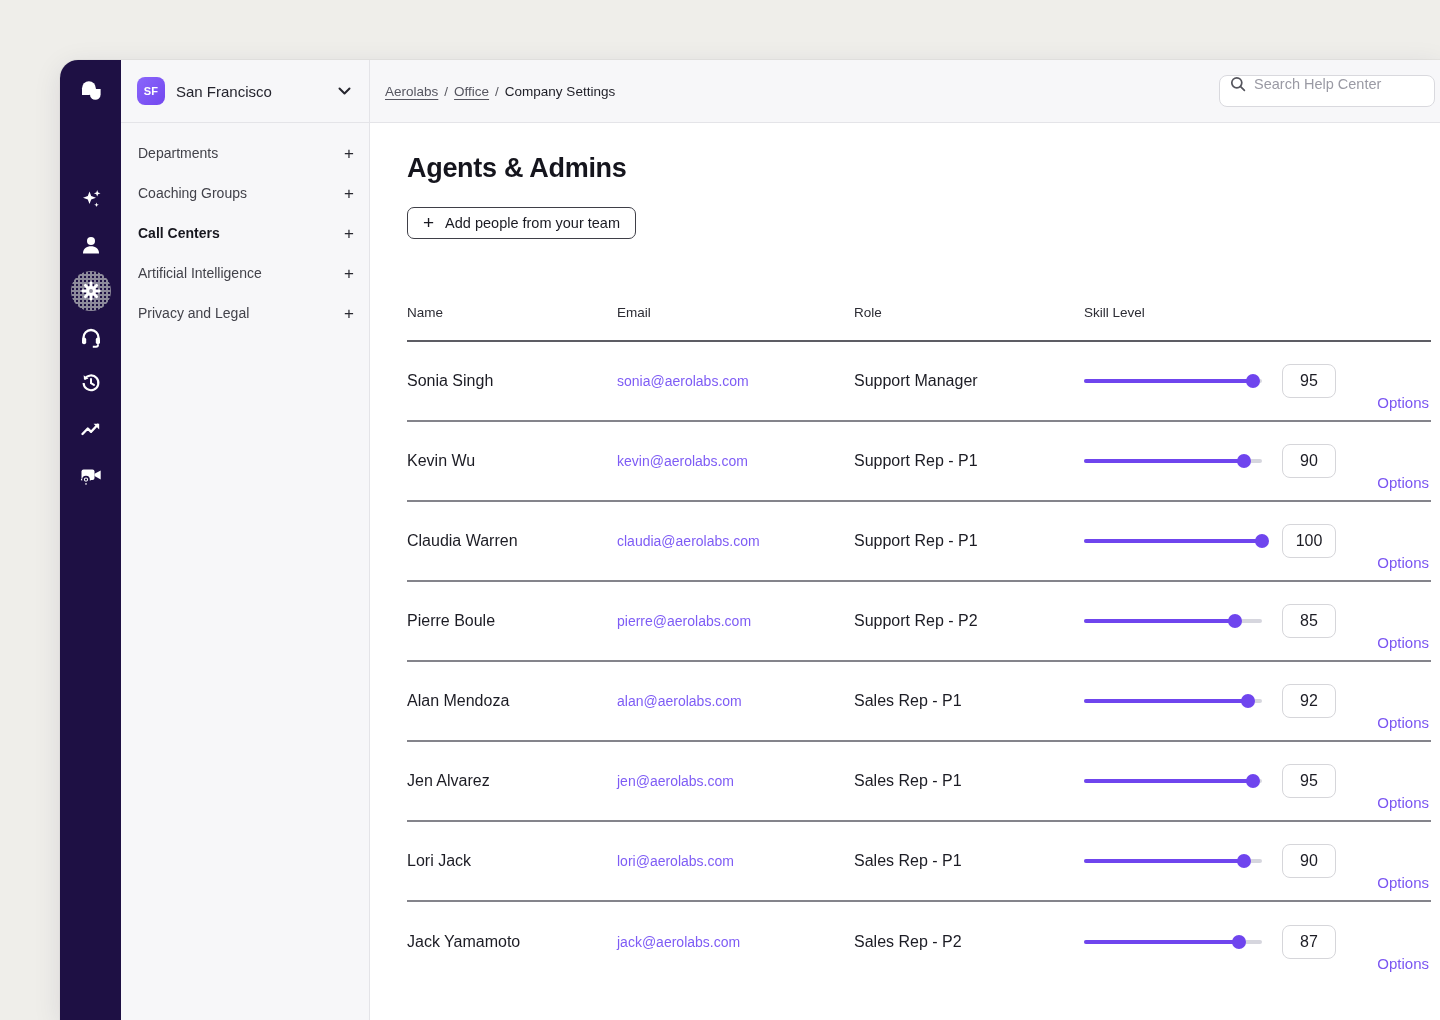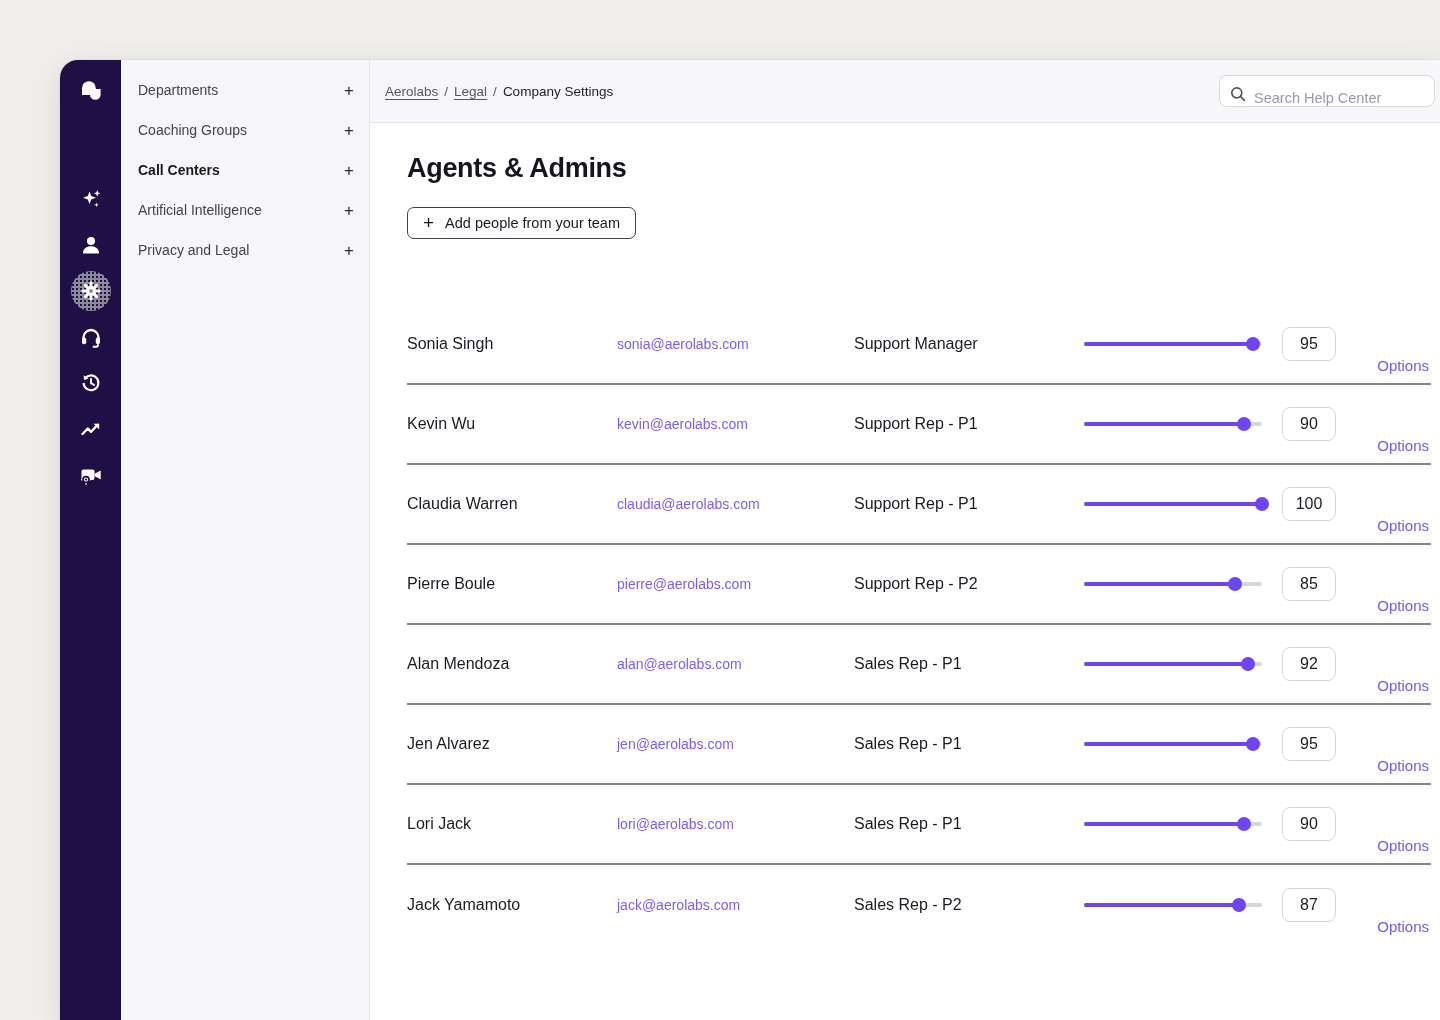"SF" div.workspace { html: none -> <div> <span>SF</span> <span>San Francisco</span> <span> <svg> <path></path> </svg> </span> </div> }
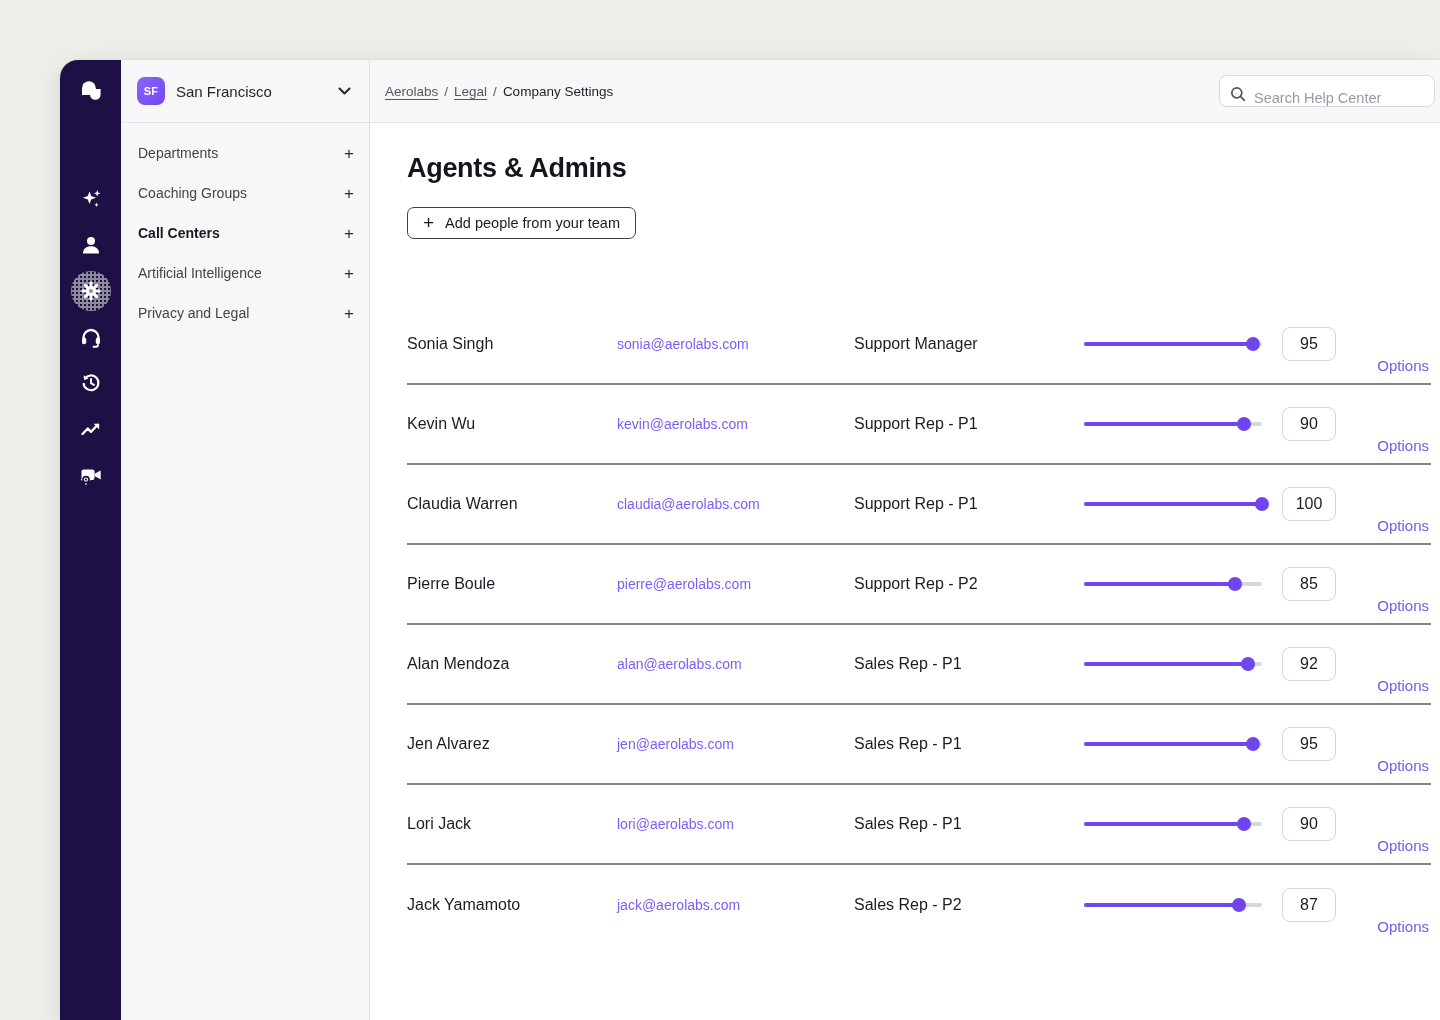"Legal" span.crumb { text: Legal -> Office }
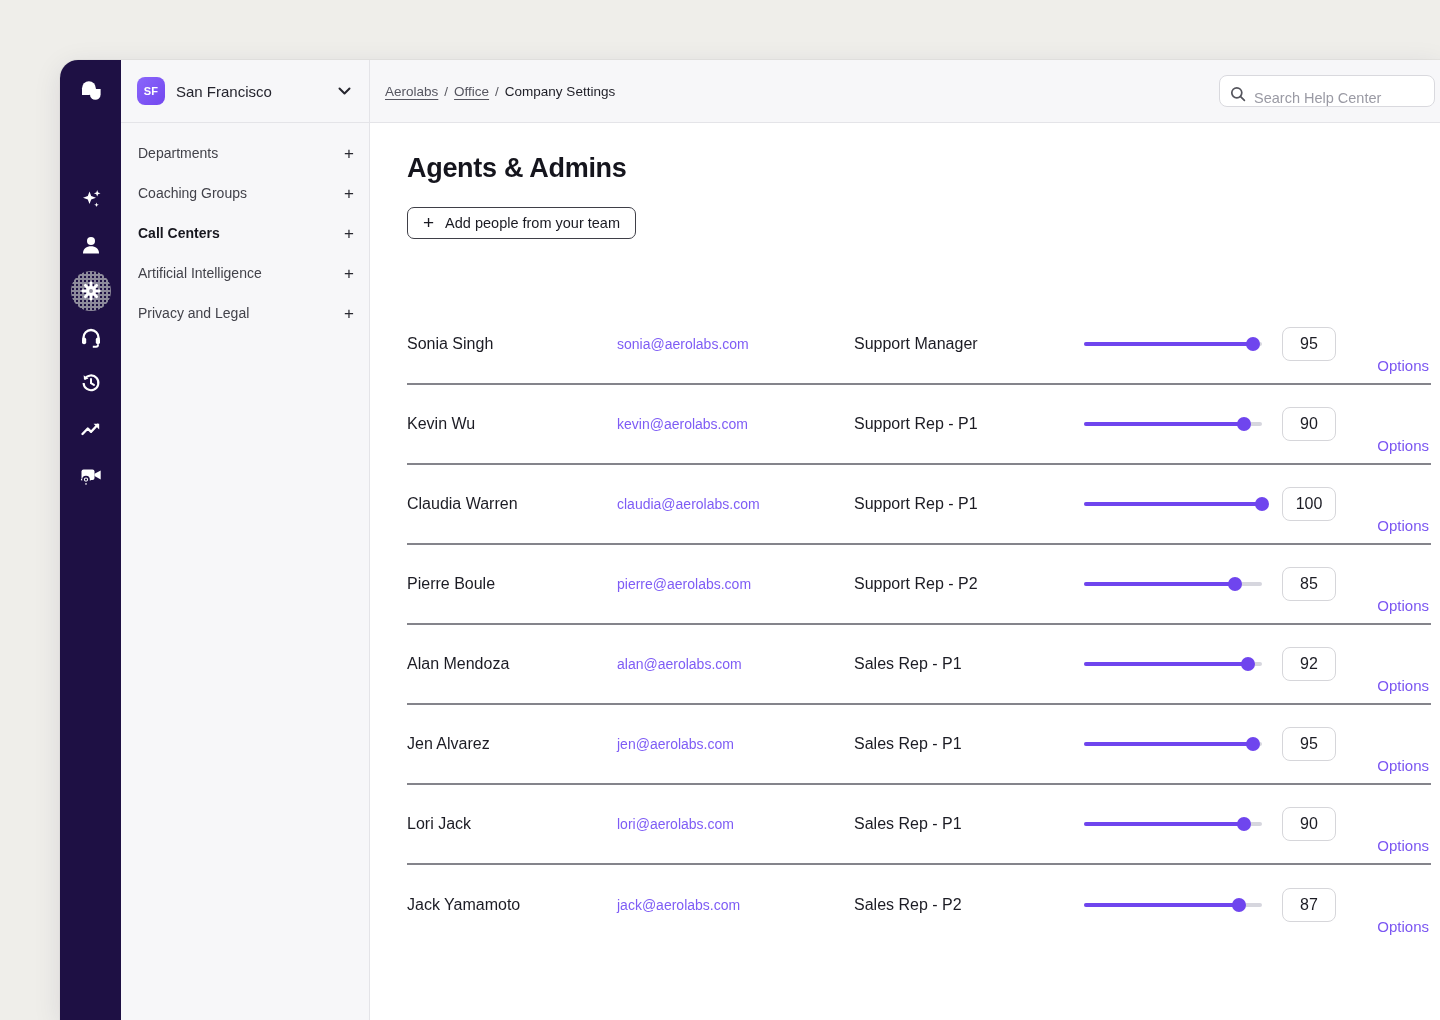"Search Help Center" .search { align-items: flex-end -> flex-start }
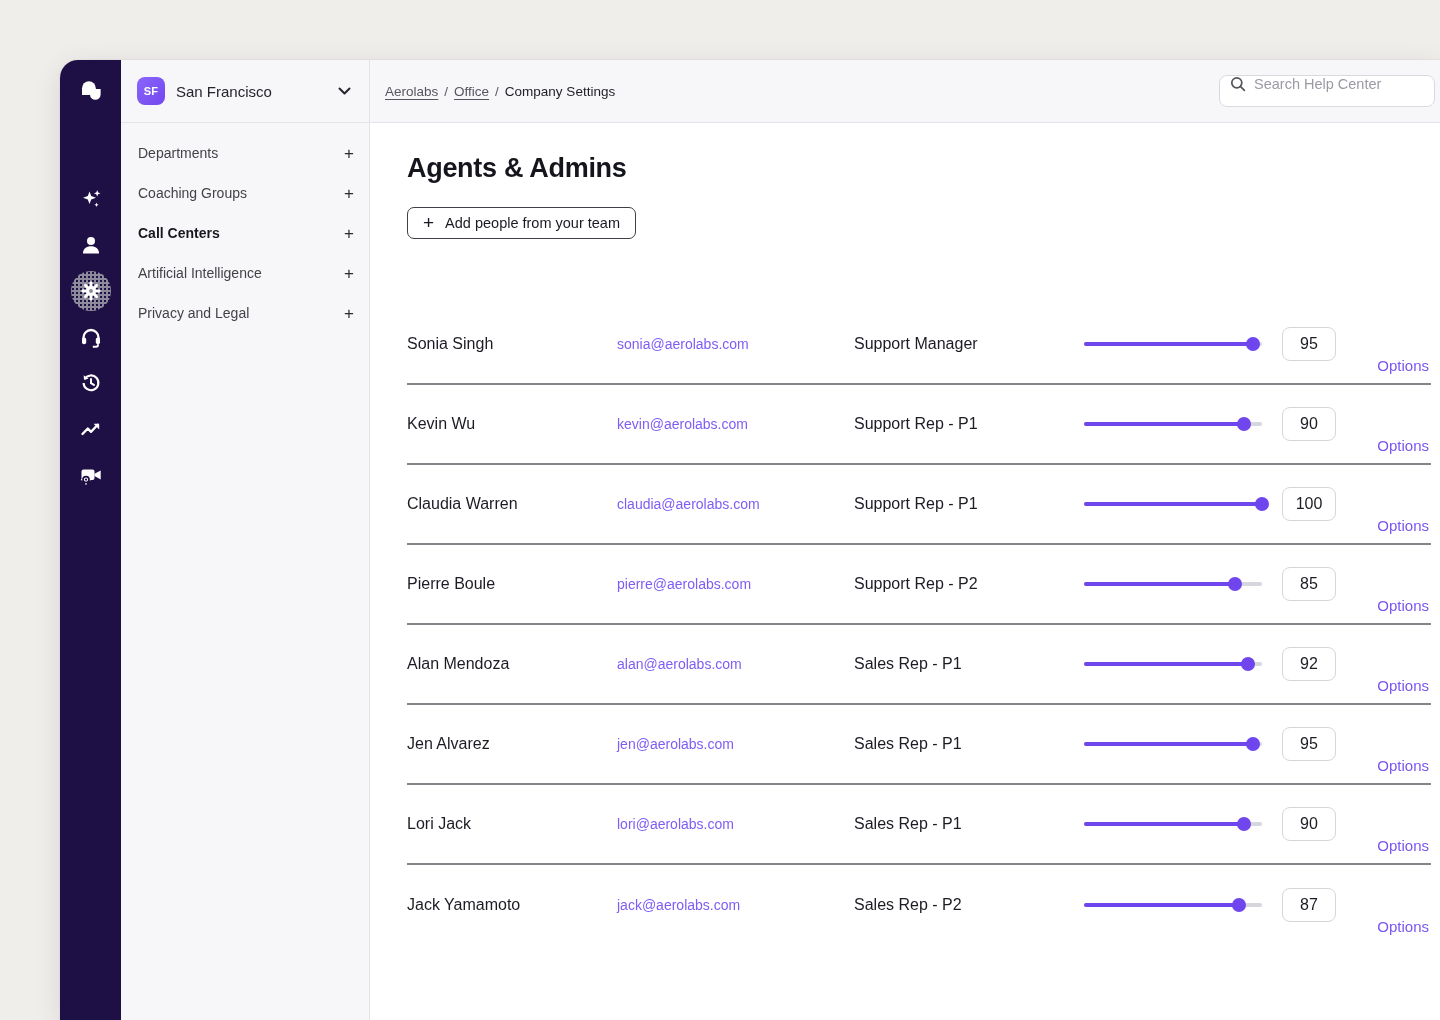"Name" div.thead { html: none -> <div> <div>Name</div> <div>Email</div> <div>Role</div> <div>Skill Level</div> <div></div> <div></div> </div> }
